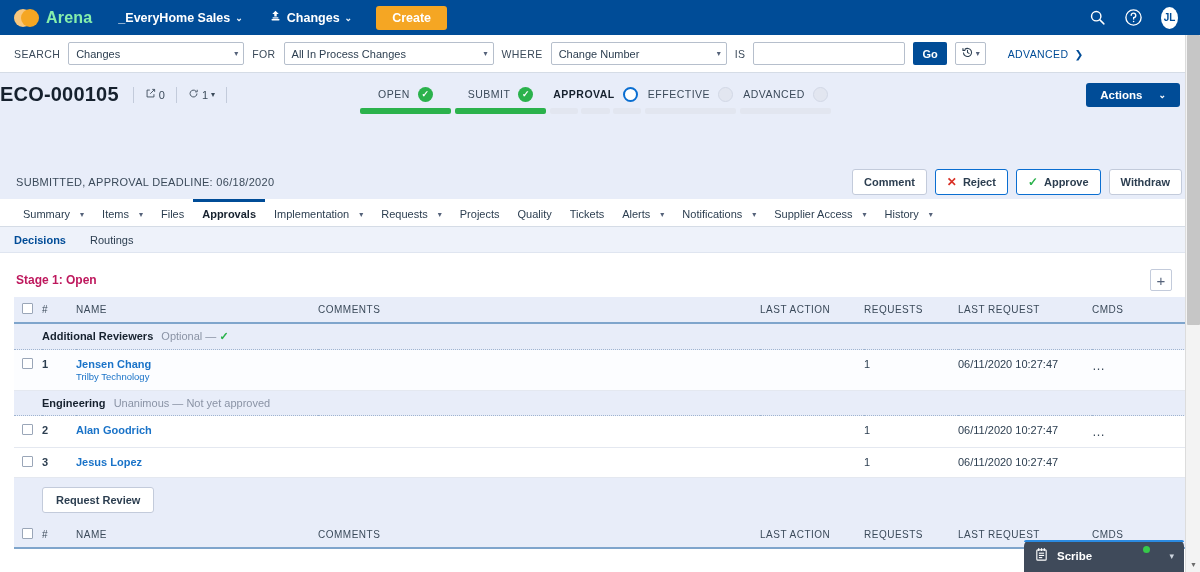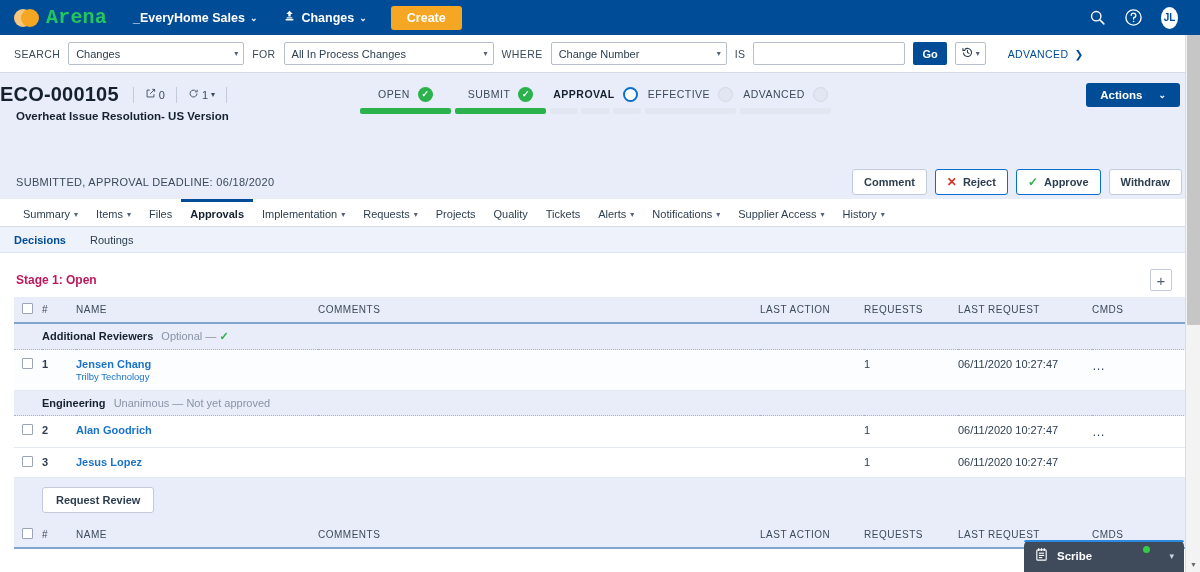"Arena" .logo-text { color: #22c55e -> #86efac; font-family: Liberation Mono, monospace -> none; font-size: 20px -> 16px }
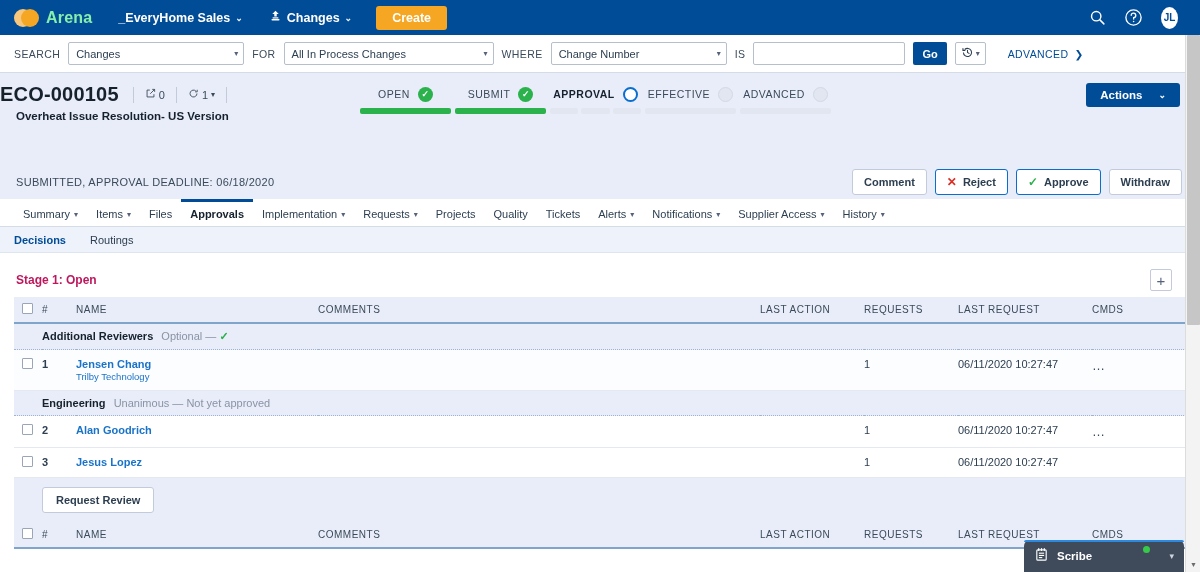"Overheat Issue Resolution- US Version" div.eco-sub { html: <div>Overheat Issue Resolution- US Version</div> -> none }
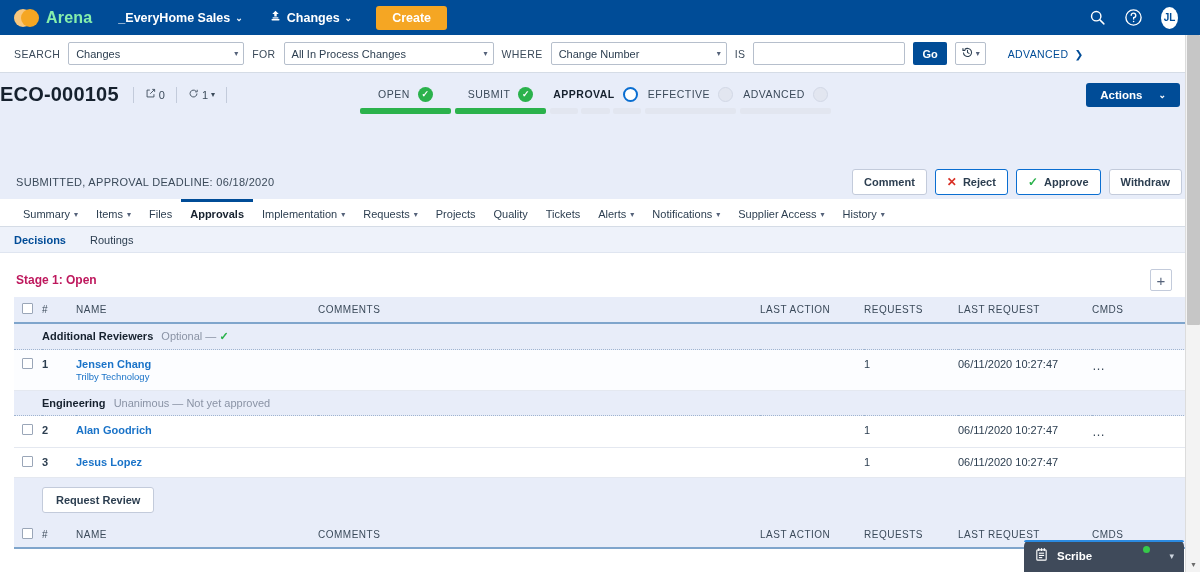"Summary" .tab { gap: 4px -> 10px }
